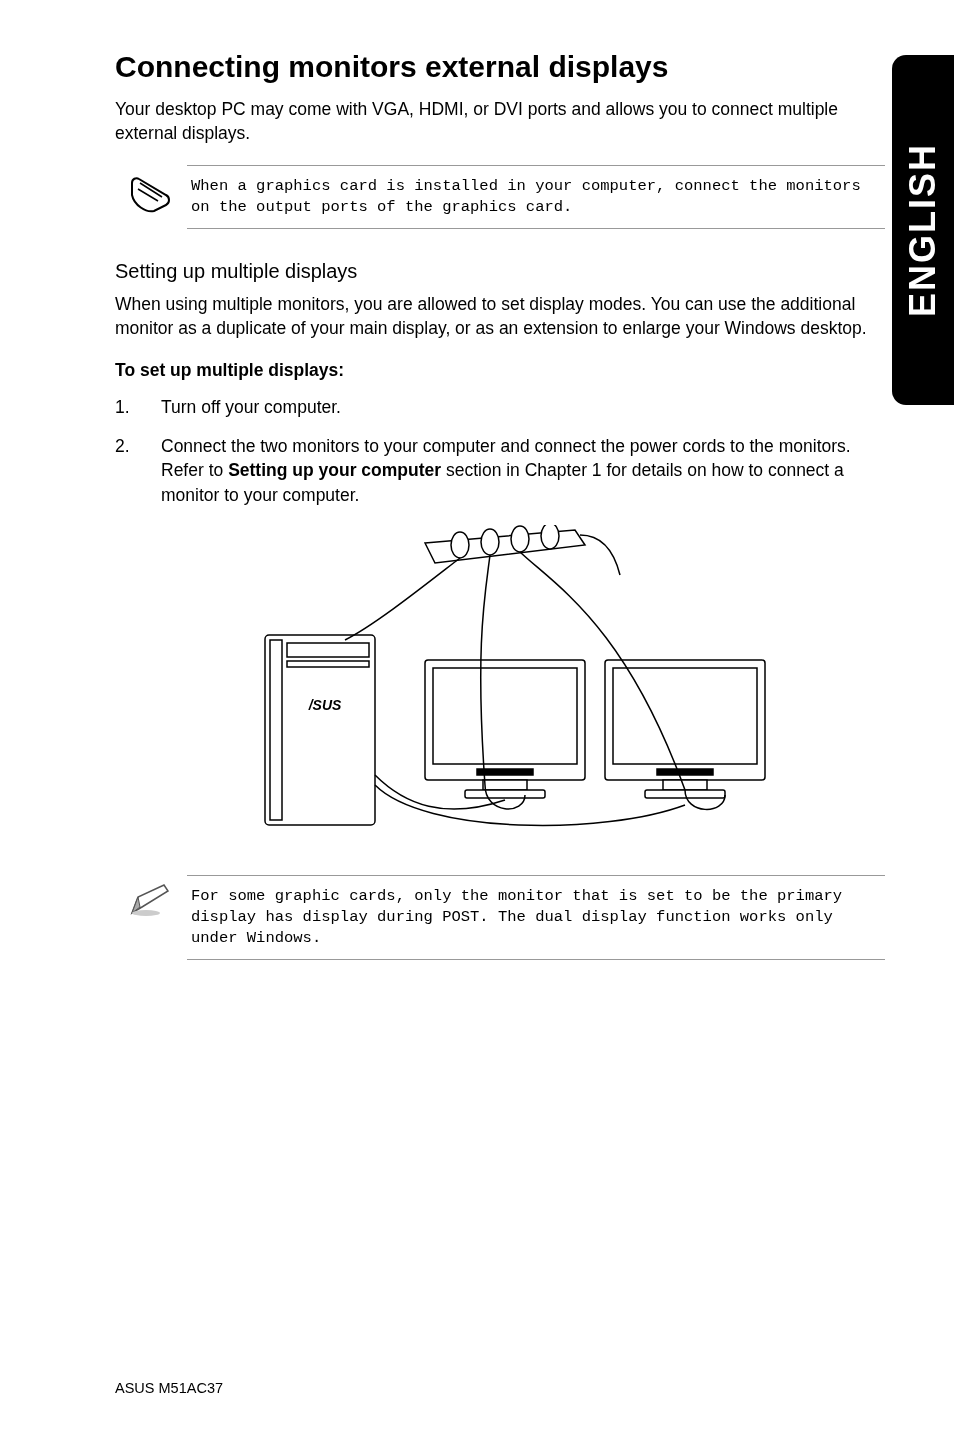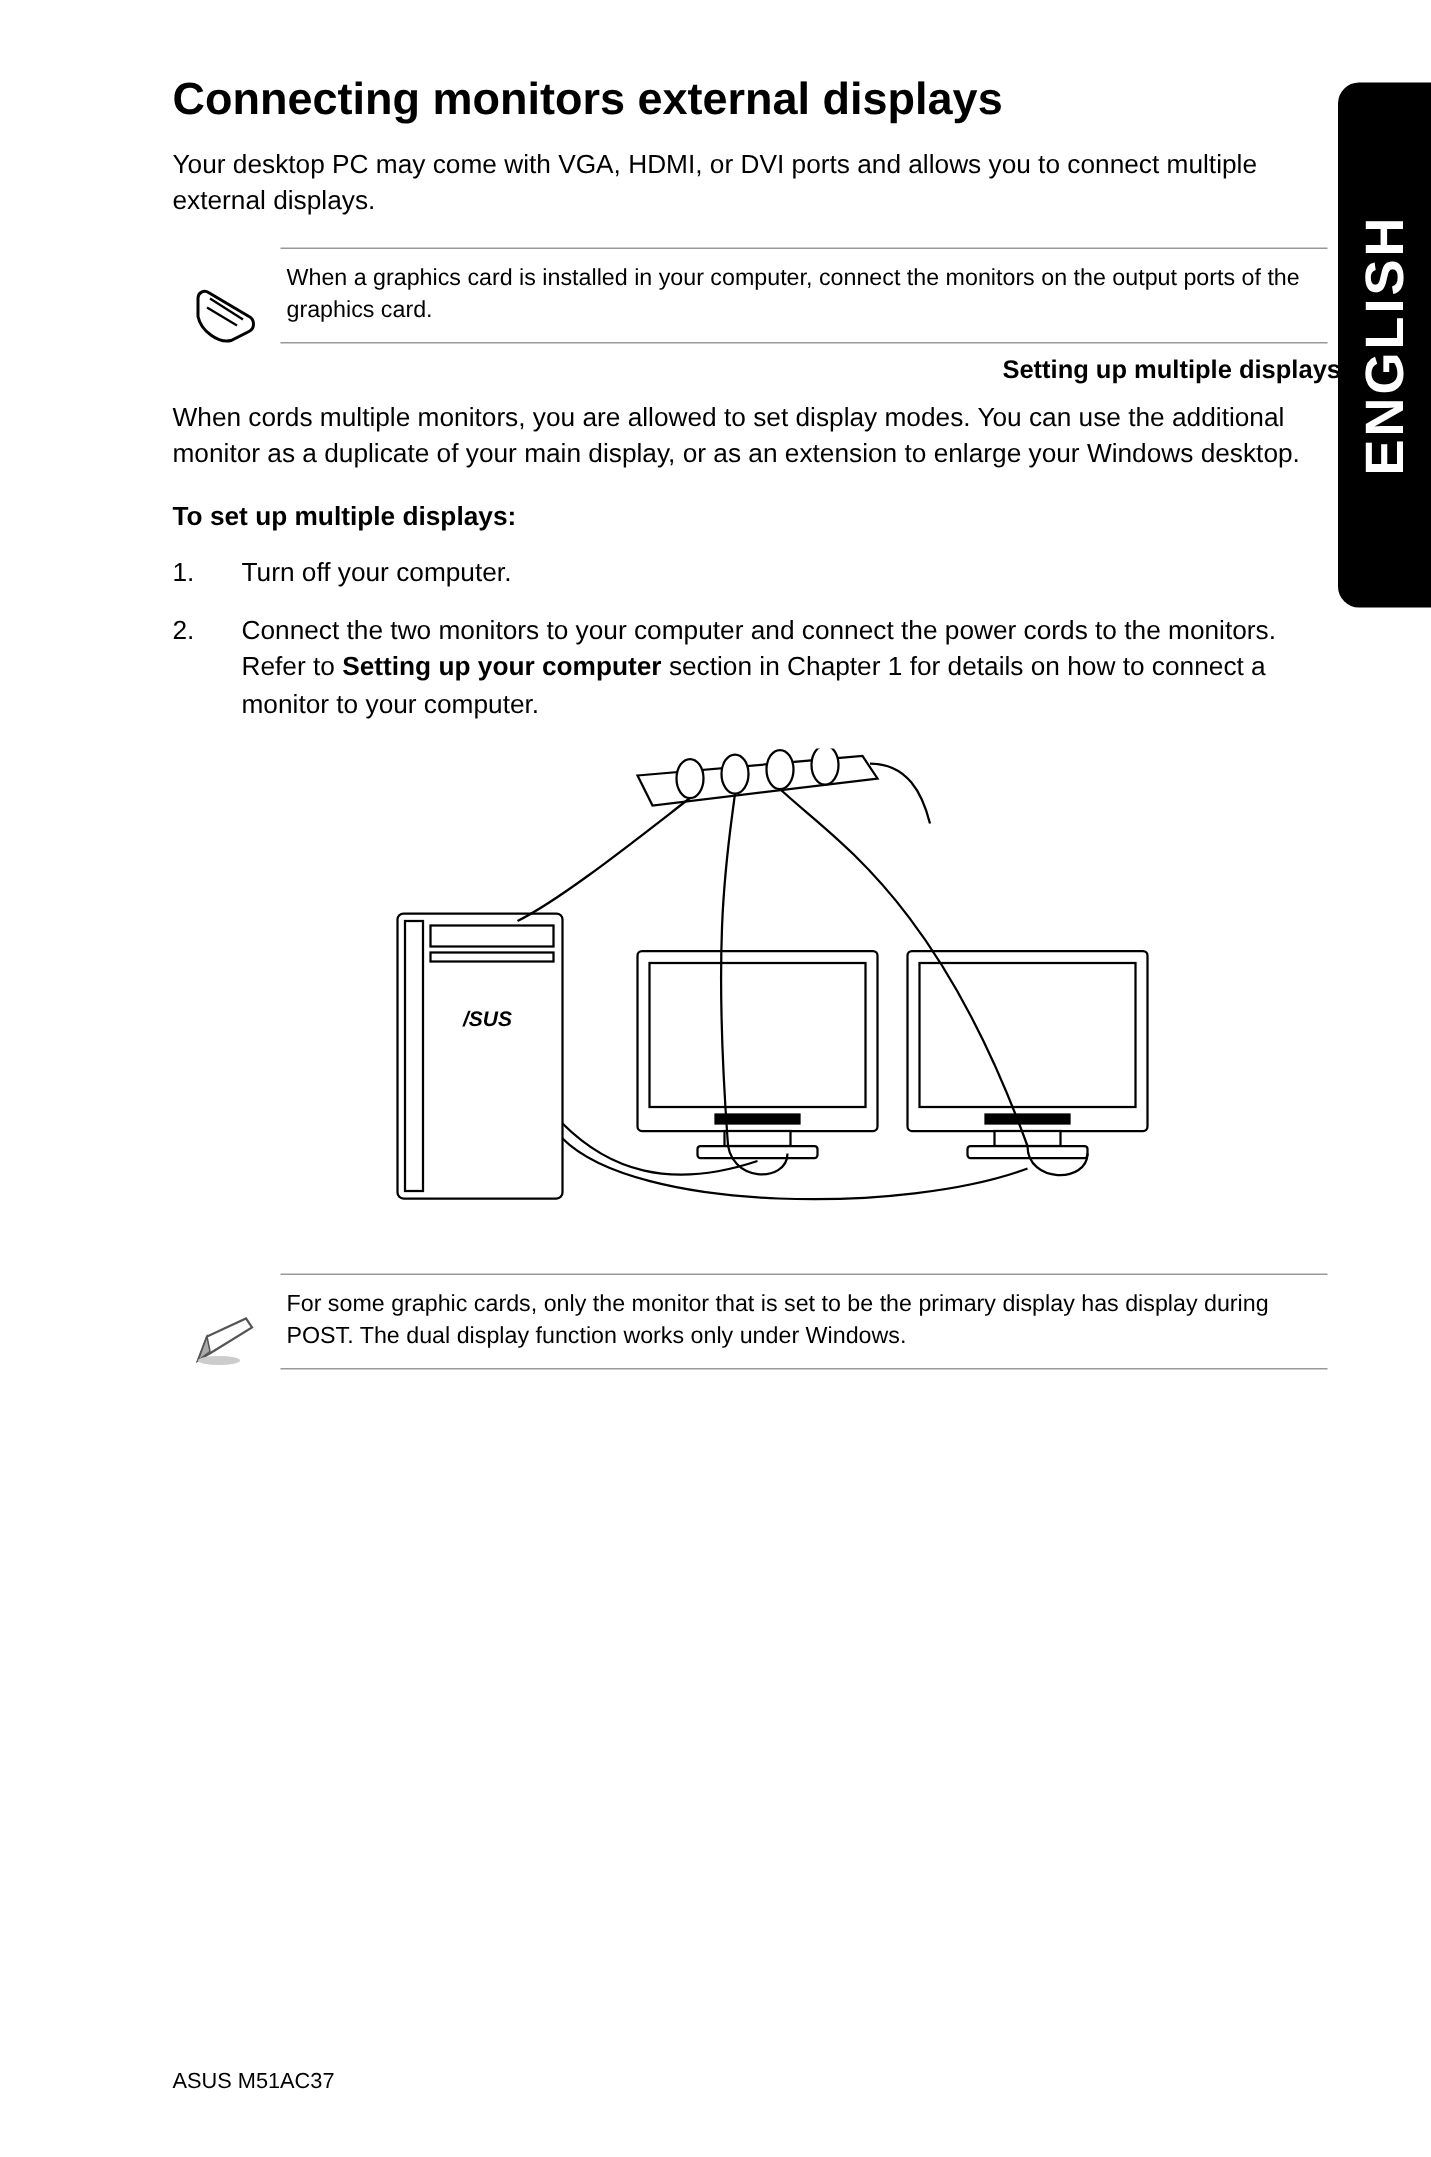"When a graphics card is" .note-block { align-items: flex-end -> flex-start; font-family: none -> Liberation Mono, monospace; margin: 10px 0 8px 0 -> 10px 0 31px 0 }
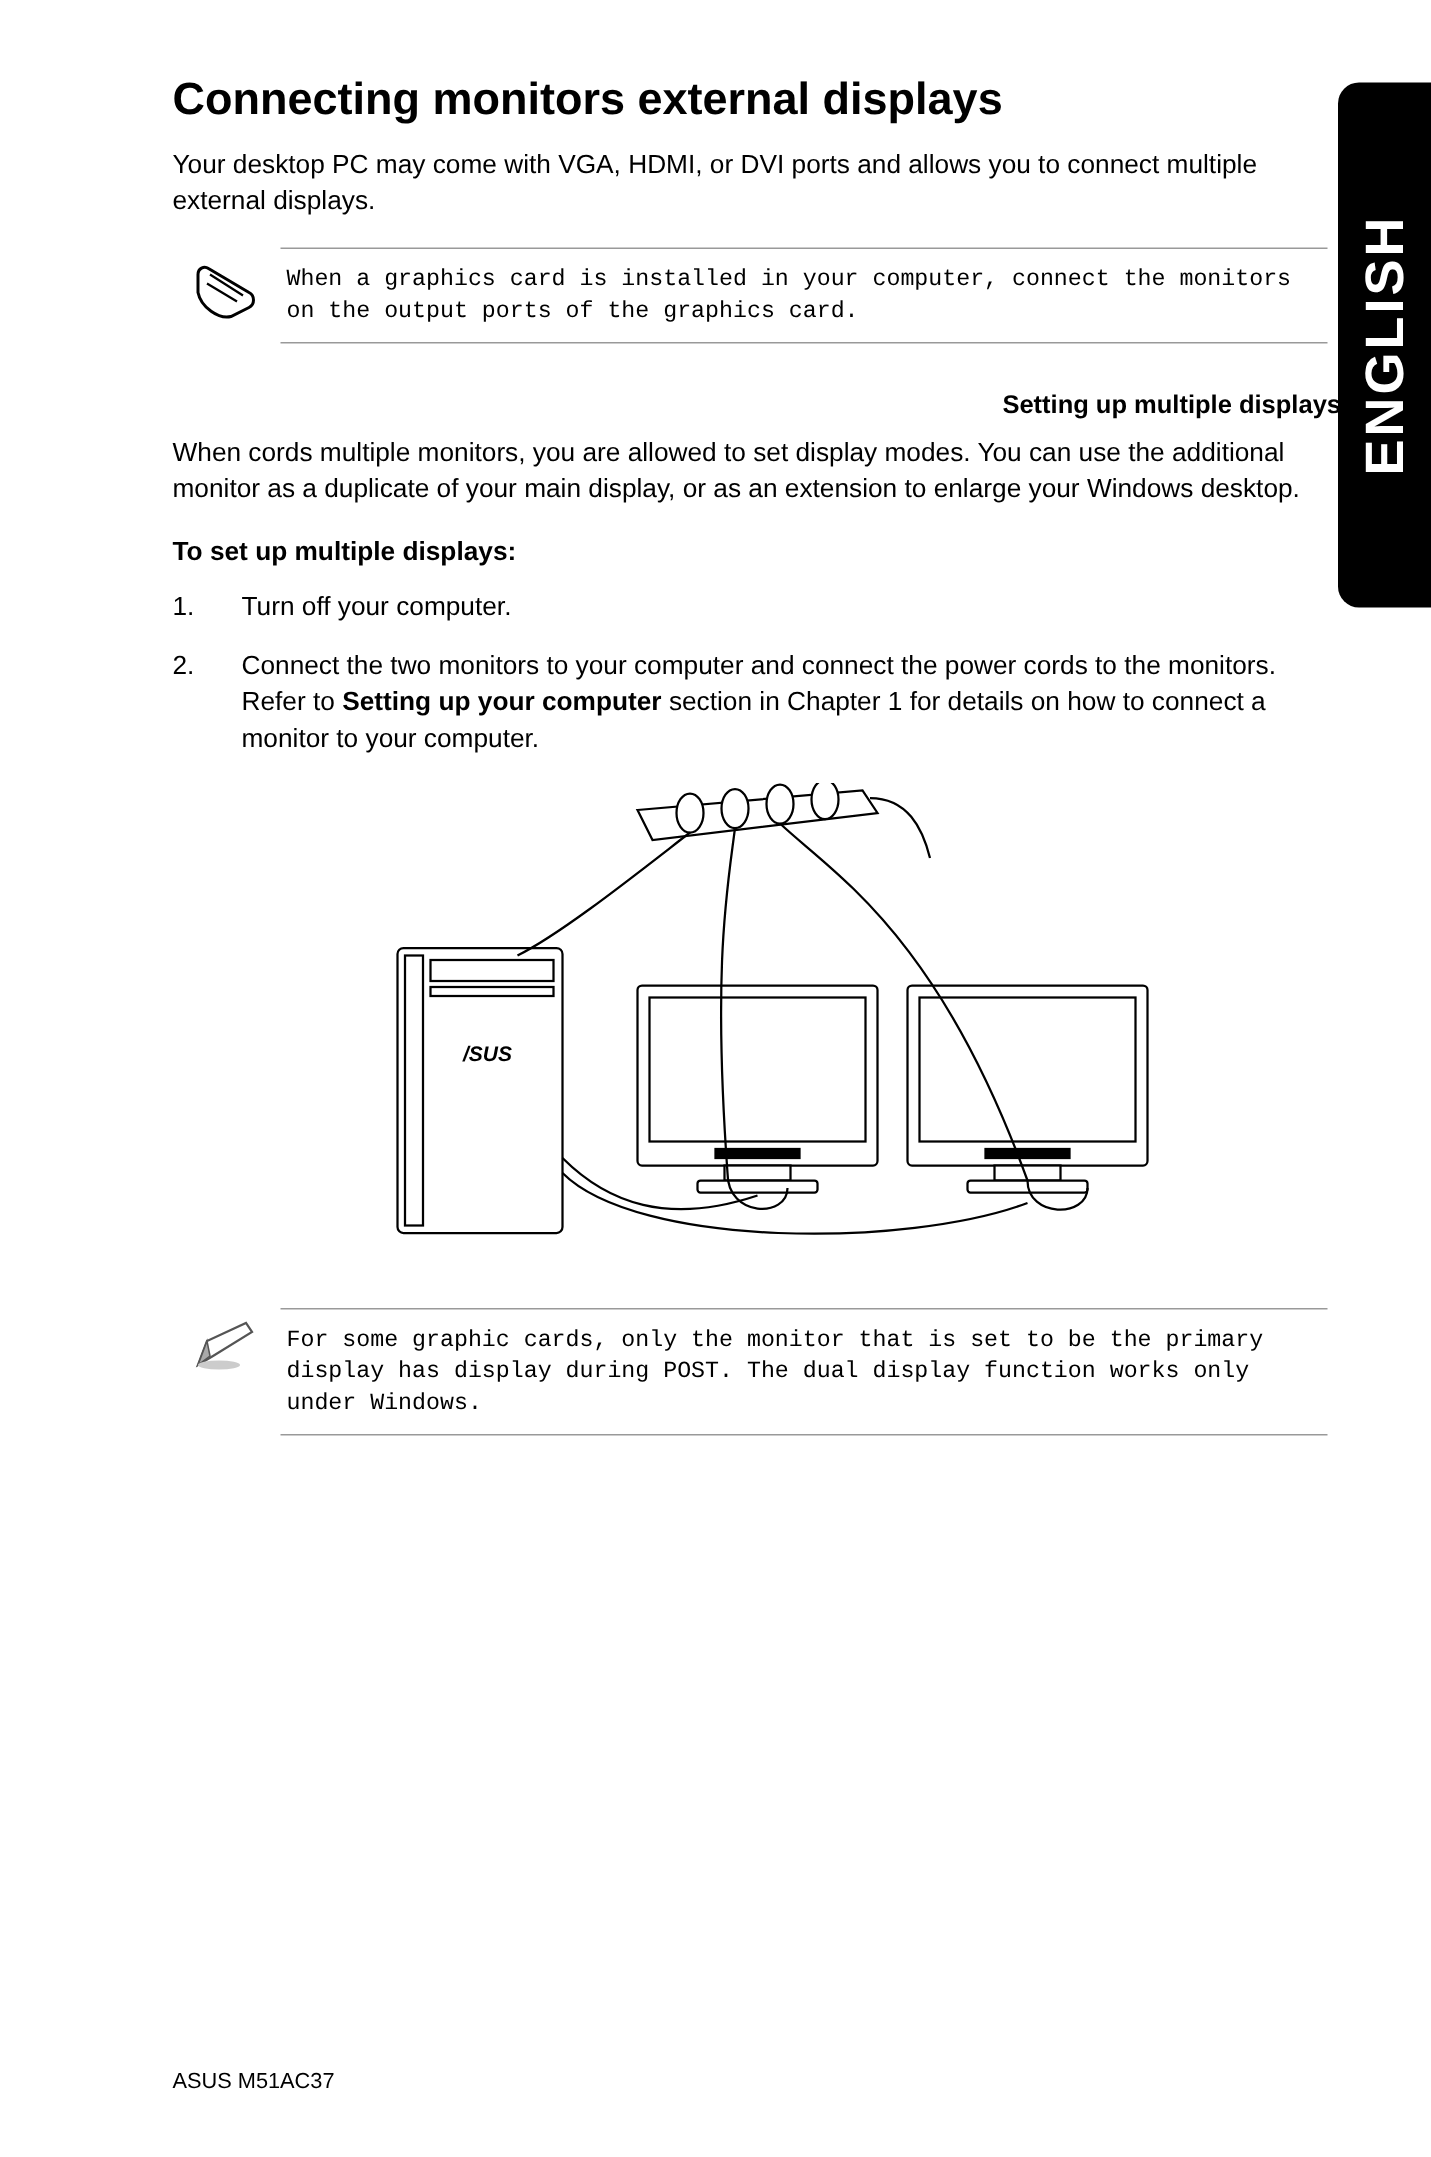"Setting up multiple displays" .sub-heading { font-size: 17px -> 20px; font-weight: bold -> normal; text-align: right -> none }
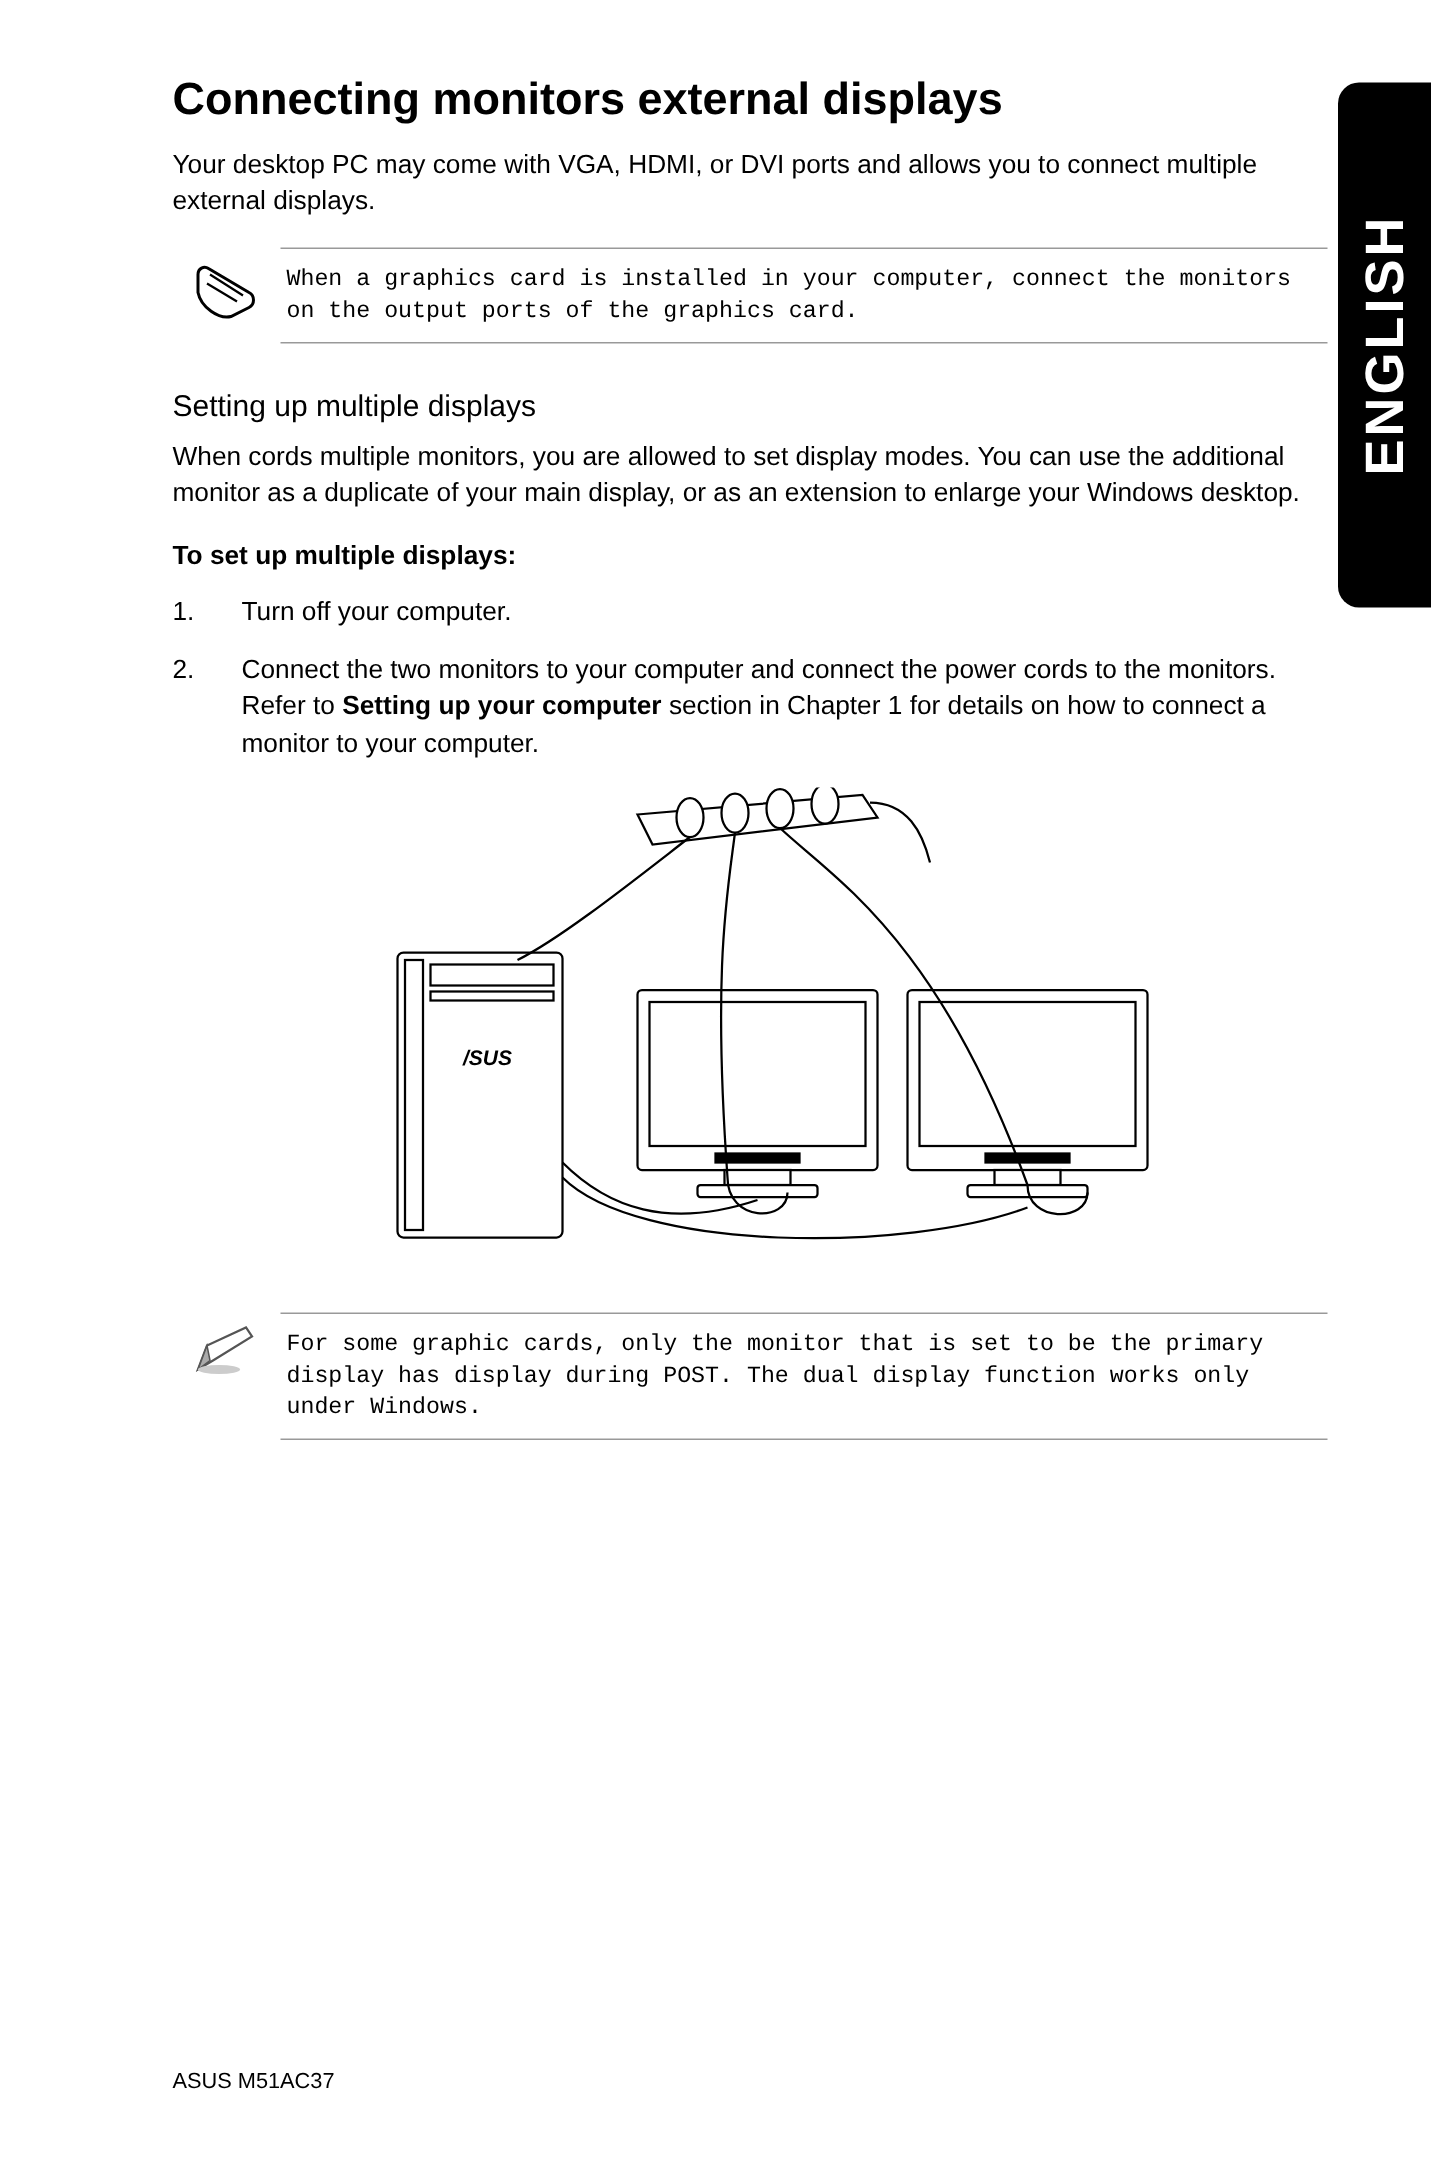"When cords multiple monitors, you" p.body-text { text: cords -> using }
